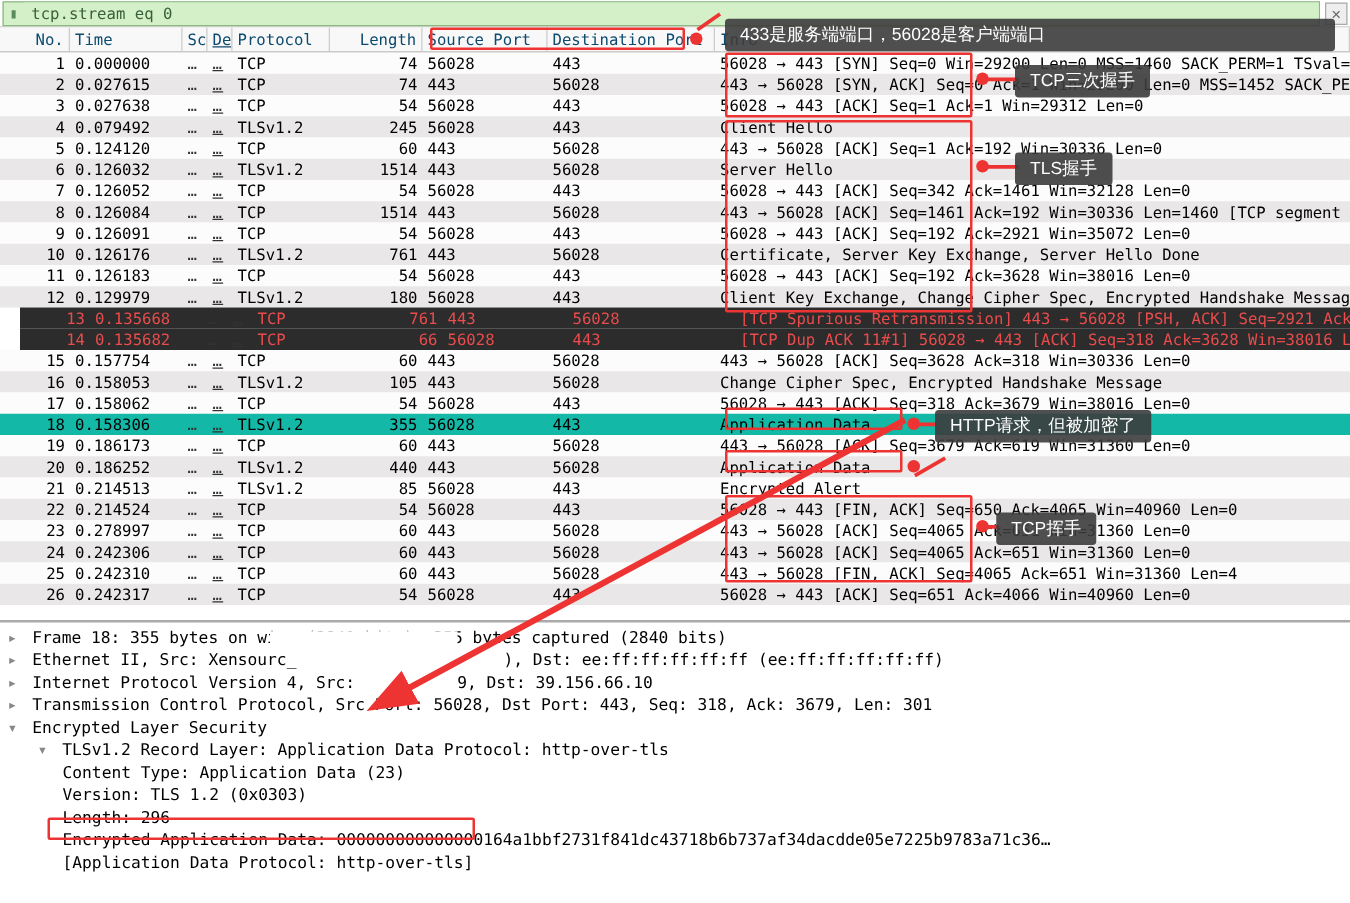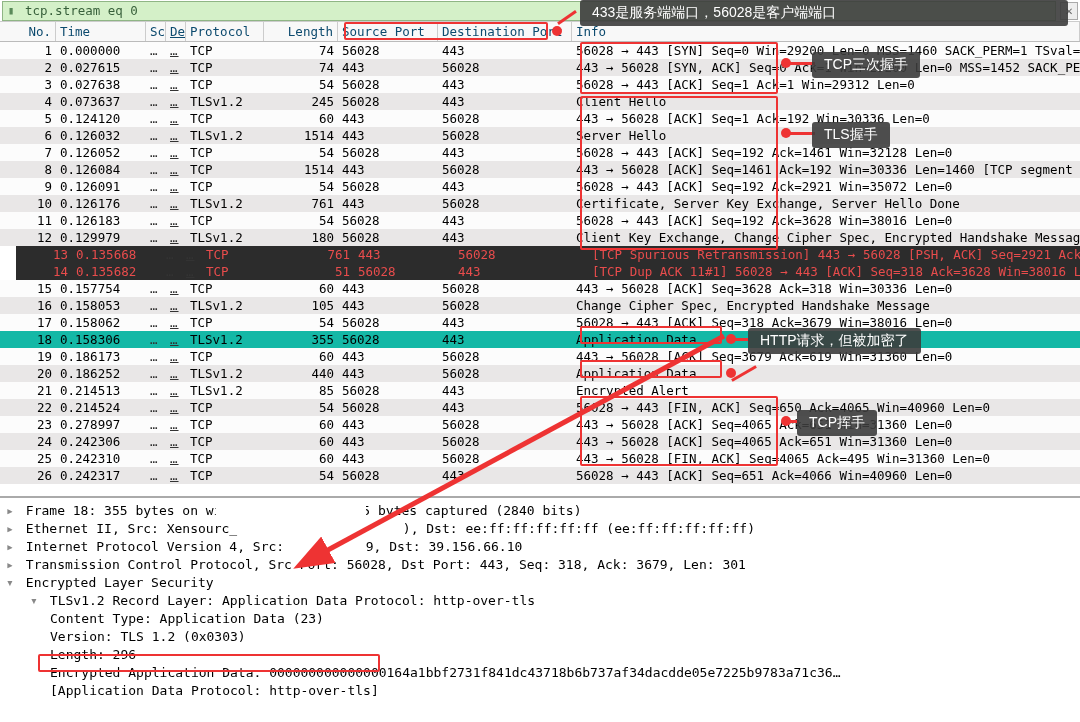"433是服务端端口，56028是客户端端口" div.anno { top: 0px -> 15px }
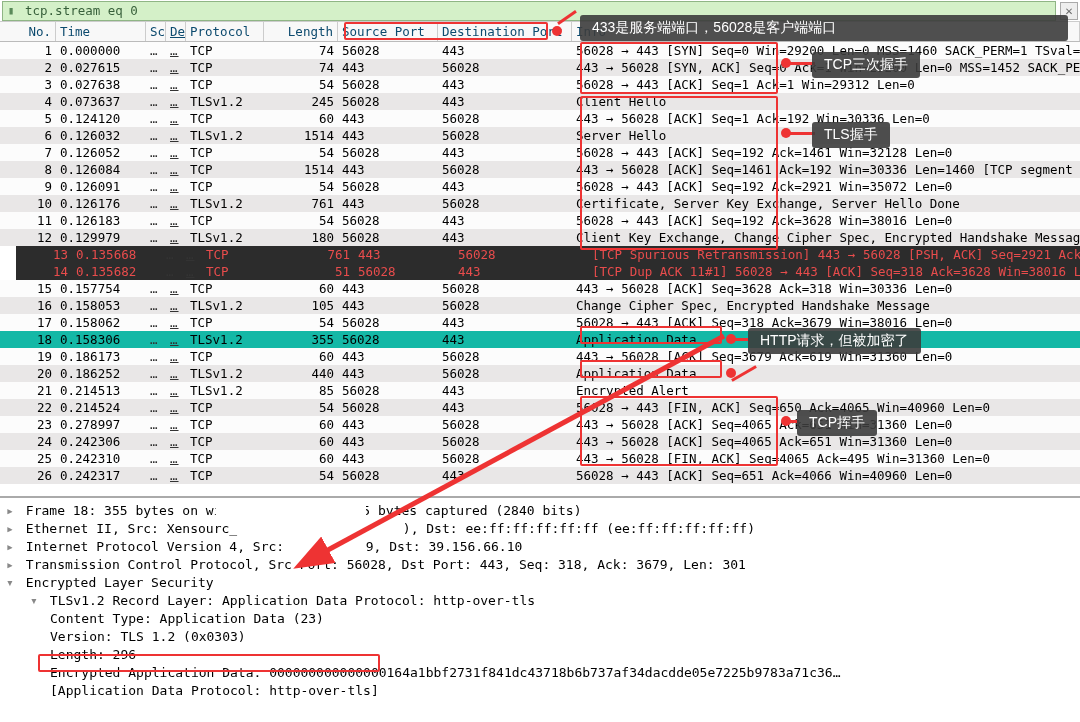"0.073637" div.c { text: 0.073637 -> 0.079492 }
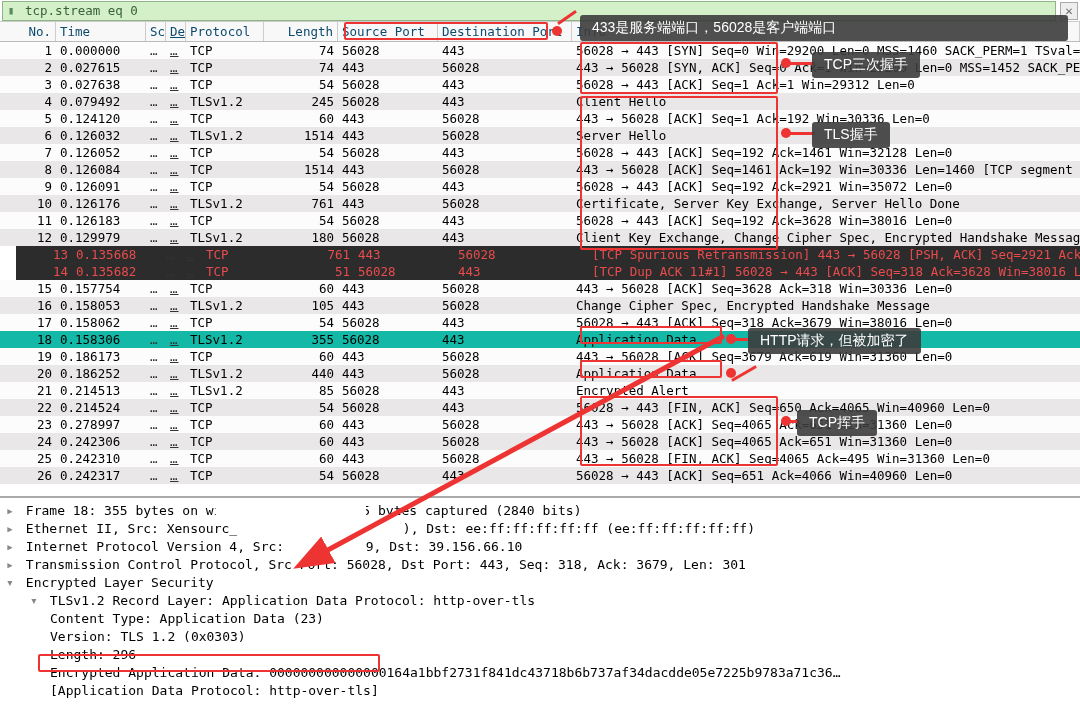"56028 → 443 [ACK] Seq=192 Ack=1461" div.c { text: 192 -> 342 }
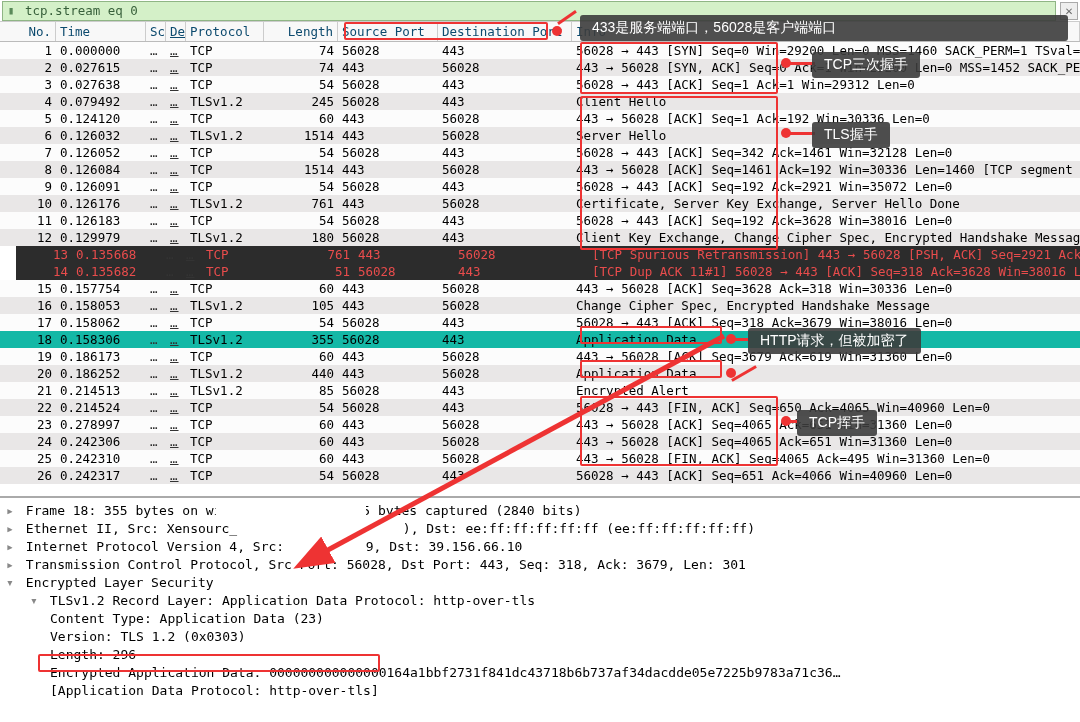"51" div.c { text: 51 -> 66 }
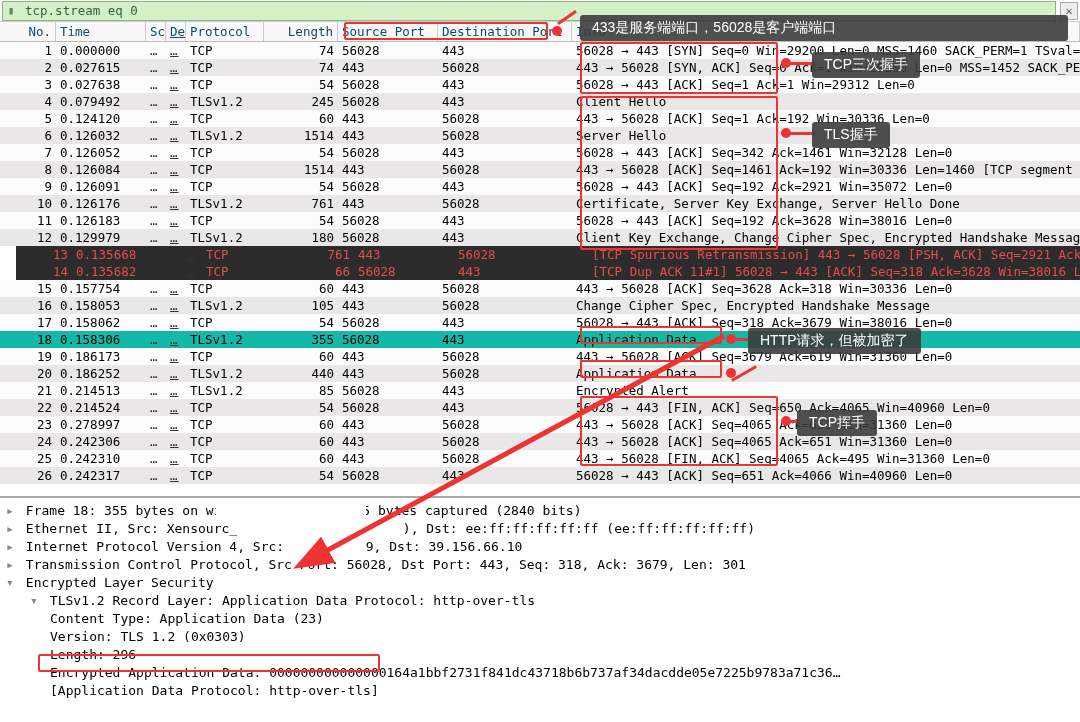"443 → 56028 [FIN, ACK]" div.c { text: 495 Win=31360 Len=0 -> 651 Win=31360 Len=4 }
